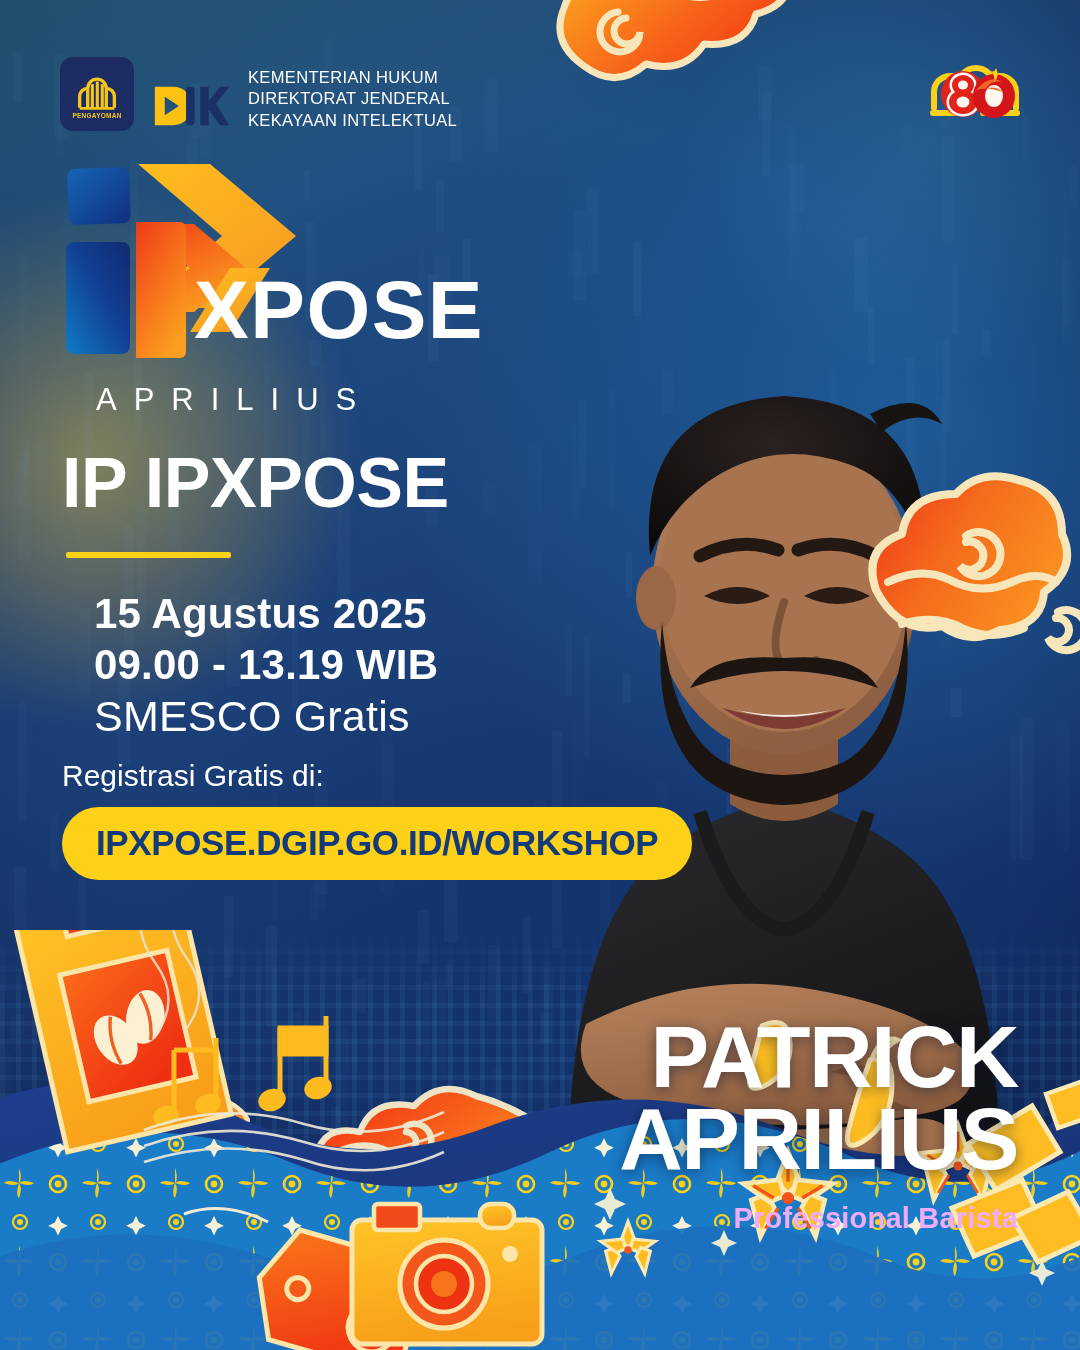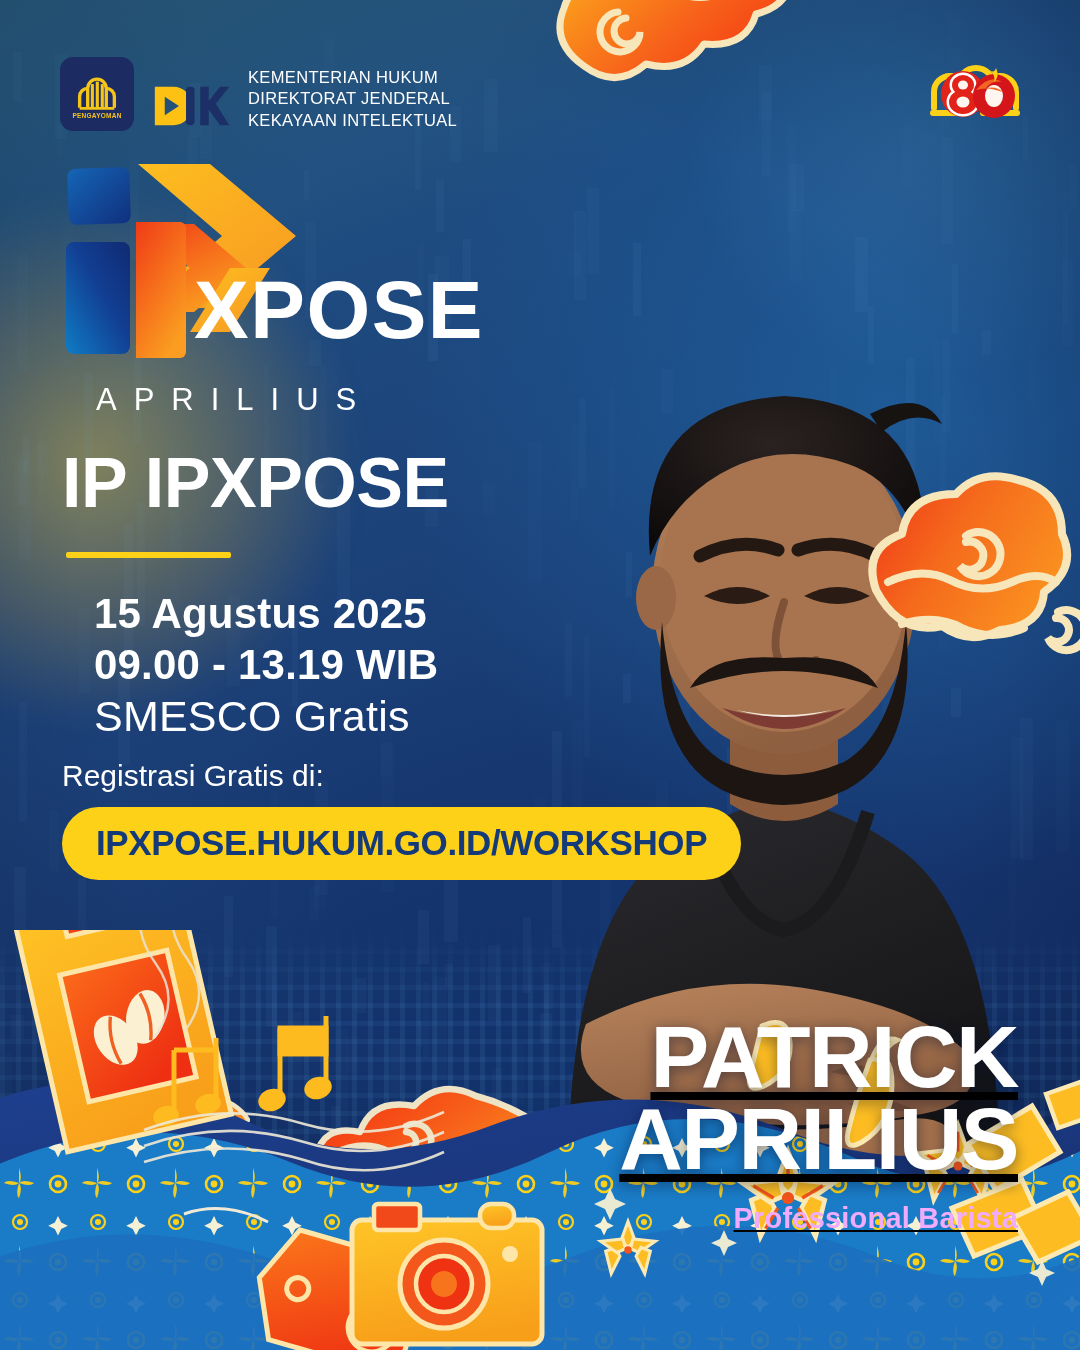"IPXPOSE.HUKUM.GO.ID/WORKSHOP" div.url-pill { text: IPXPOSE.HUKUM.GO.ID/WORKSHOP -> IPXPOSE.DGIP.GO.ID/WORKSHOP }
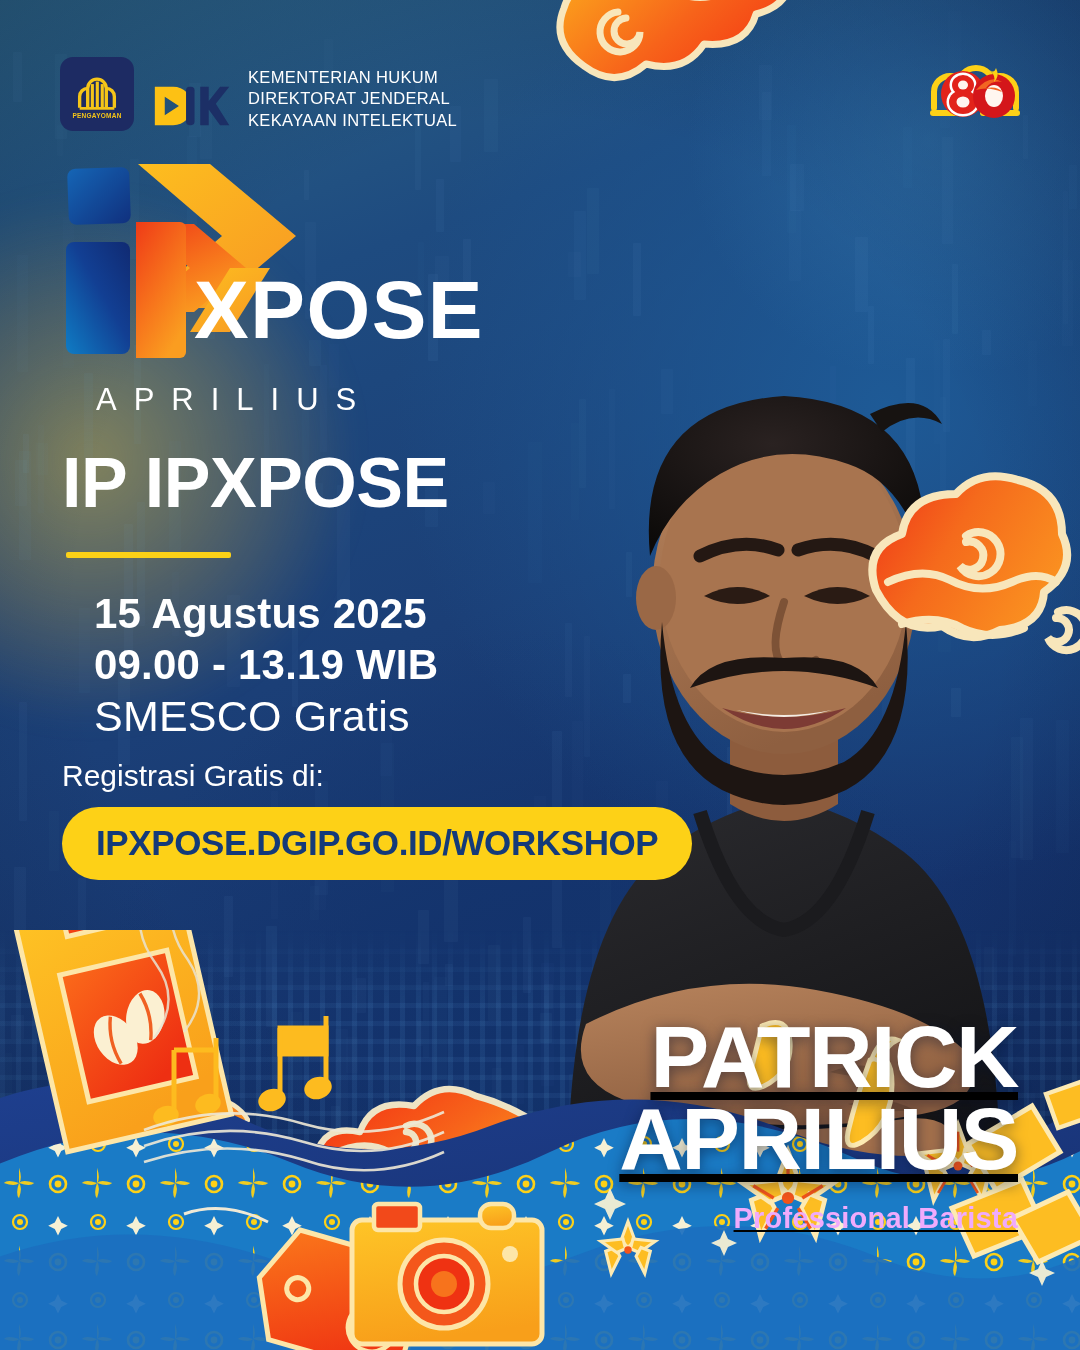"PATRICK" .speaker { text-decoration: underline -> none }
